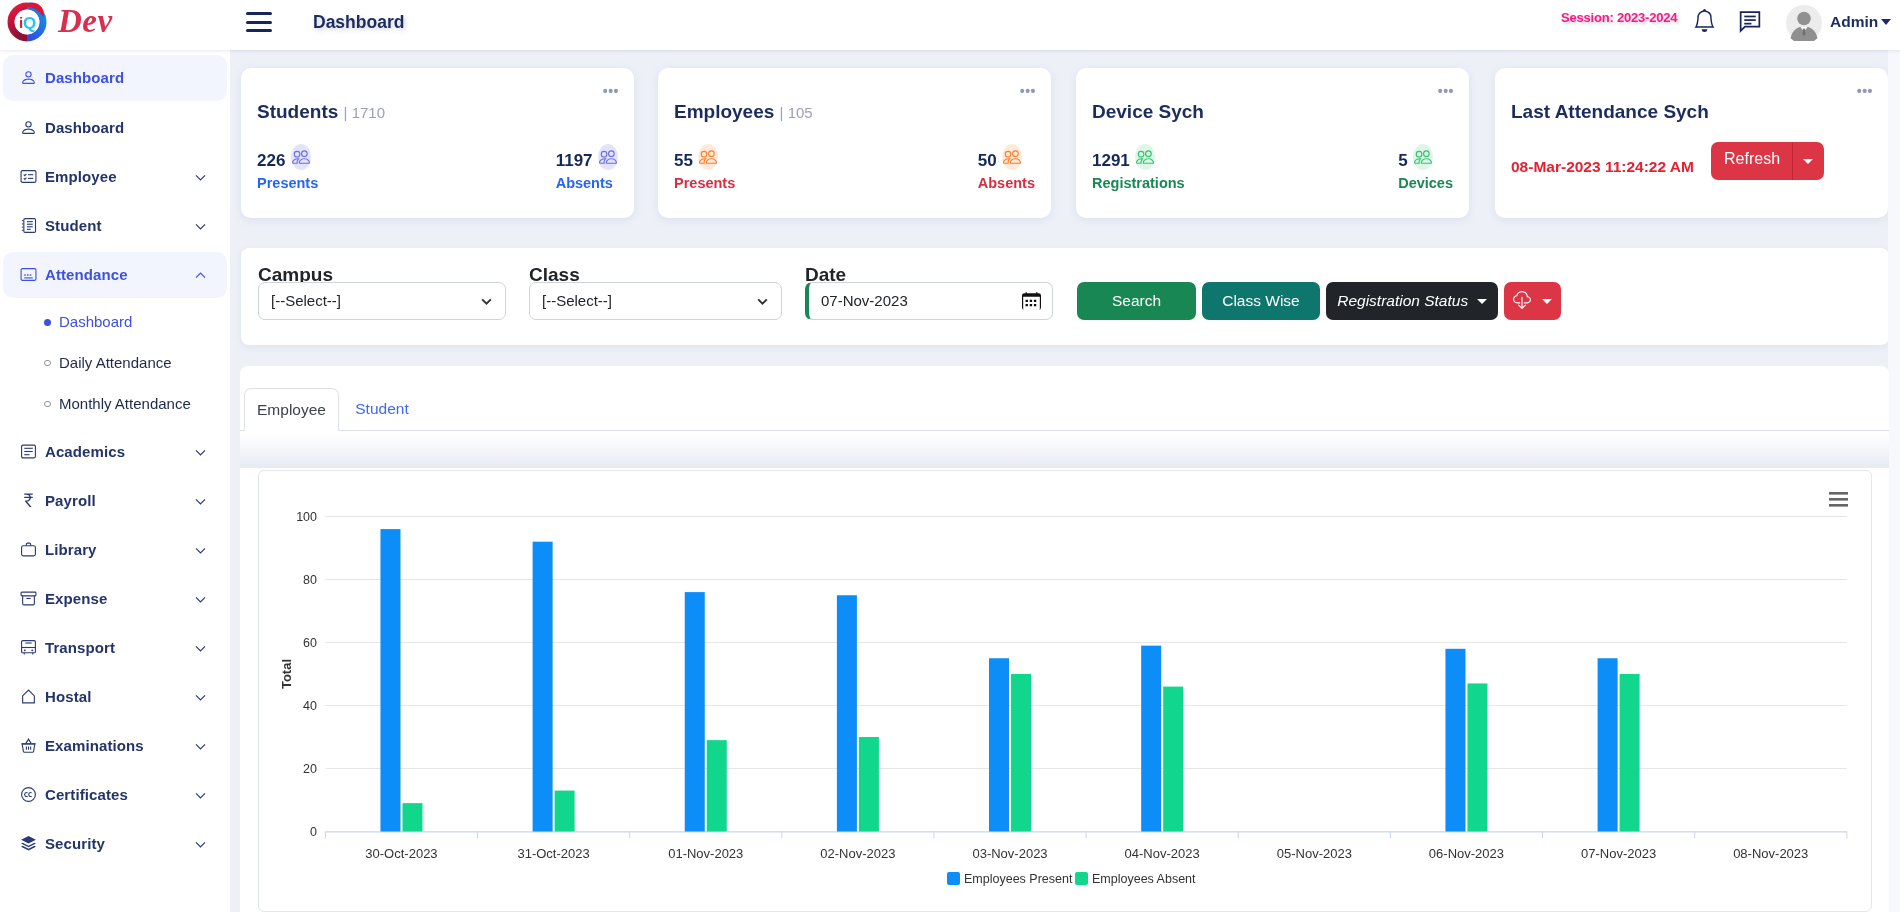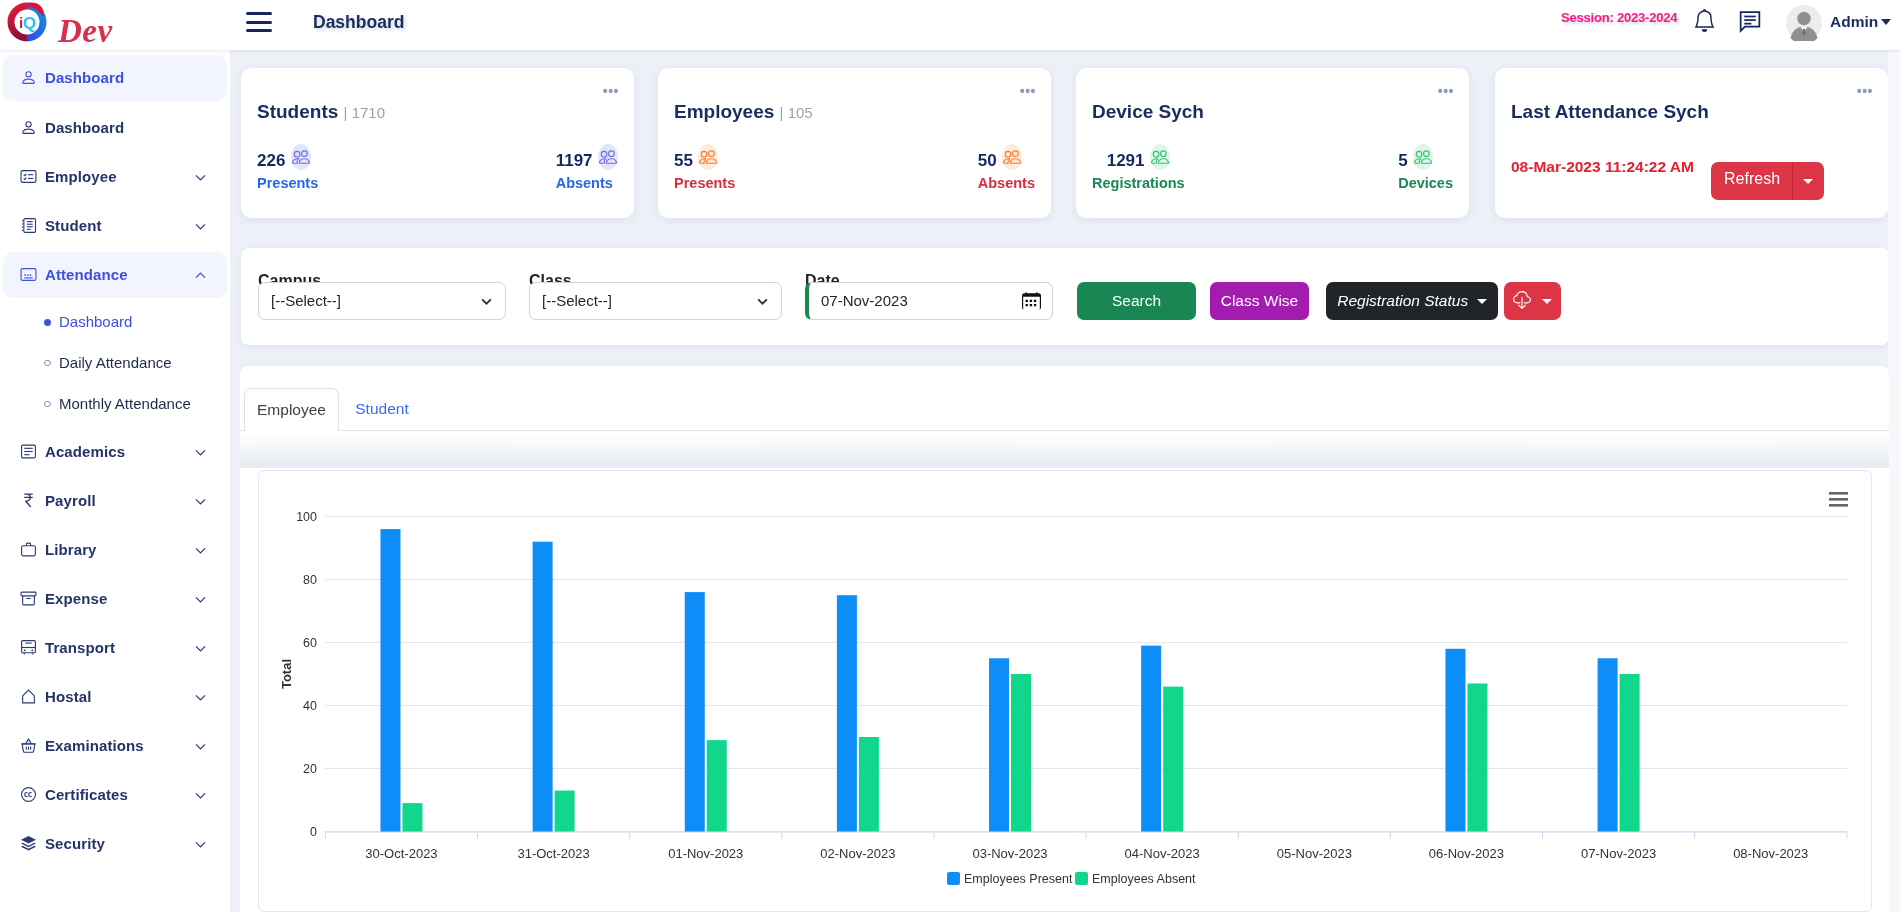"Dev" #devtxt { margin-top: 10px -> none }
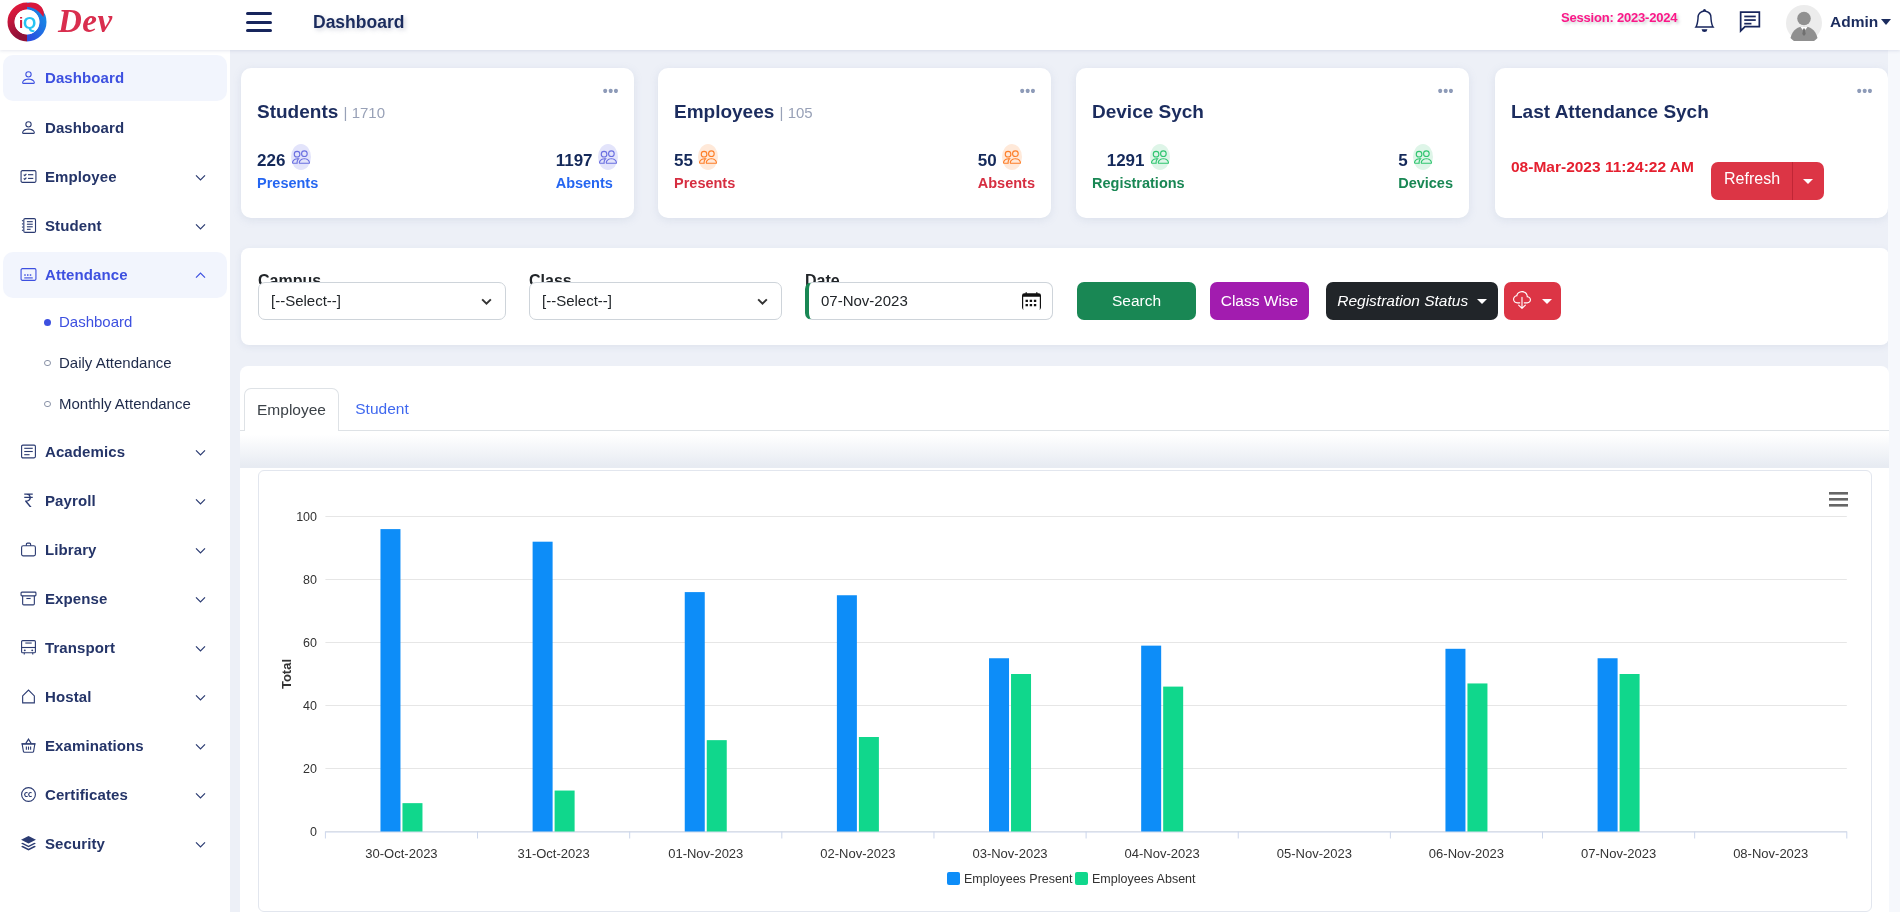"1291" div.abs { text-align: center -> none }
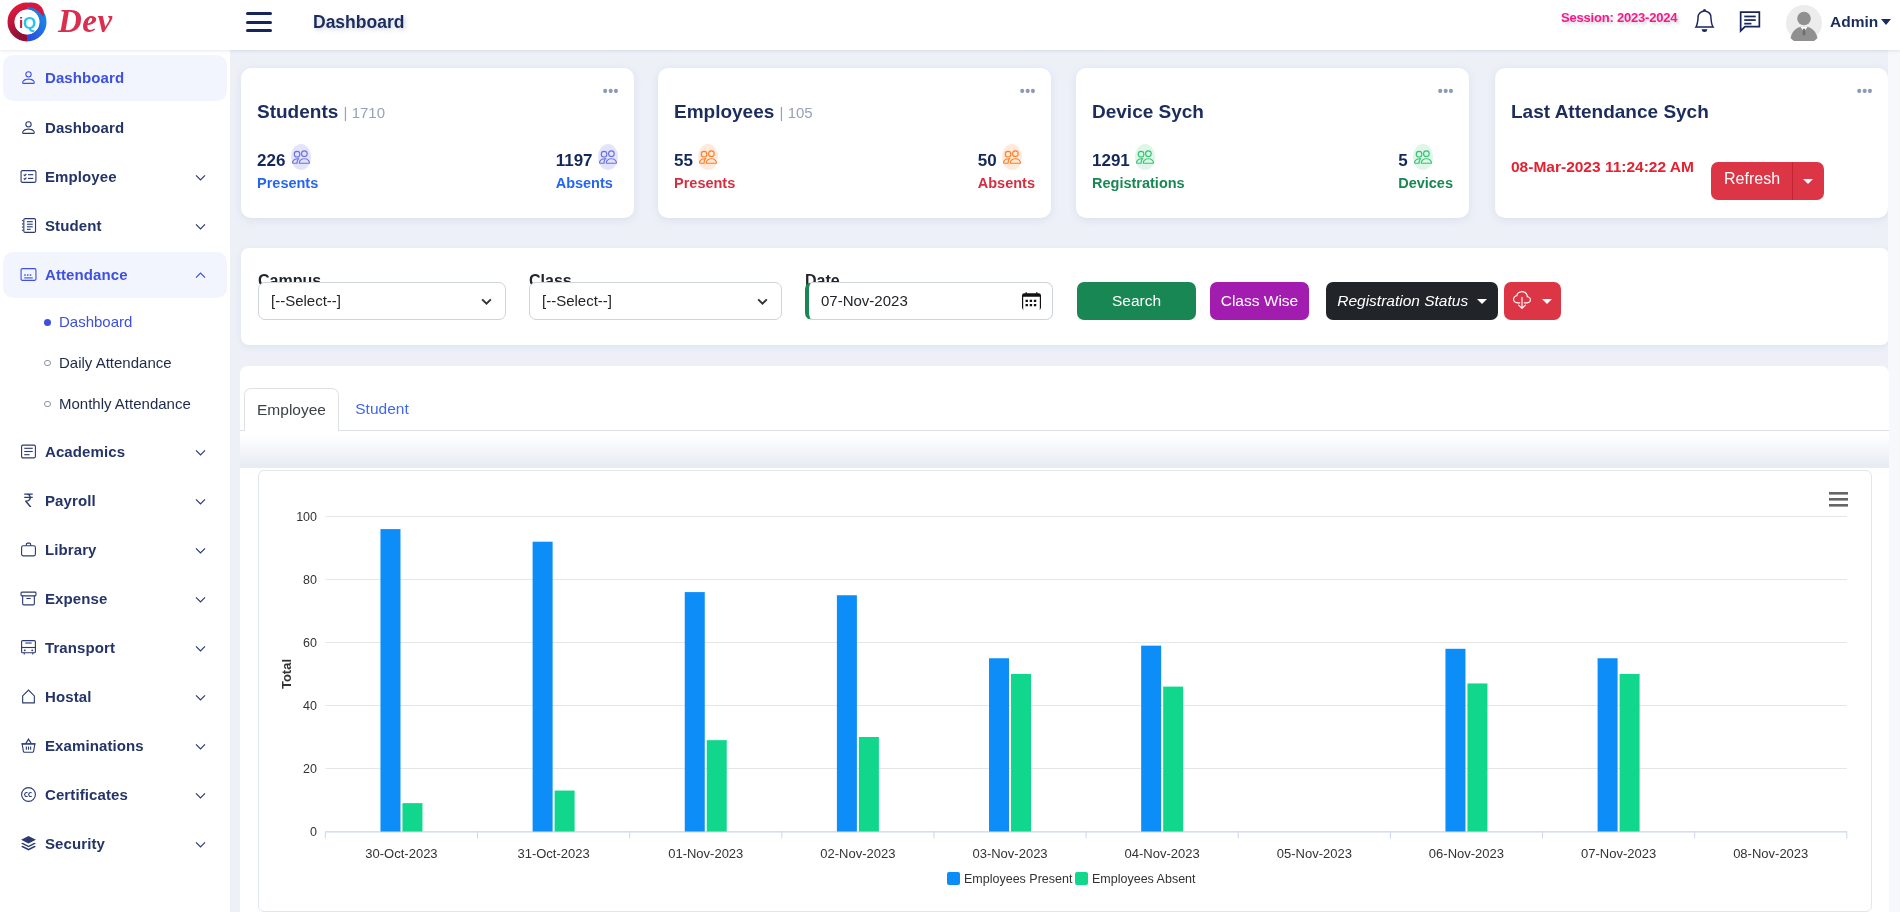"Refresh" div.abs { top: 94px -> 74px }
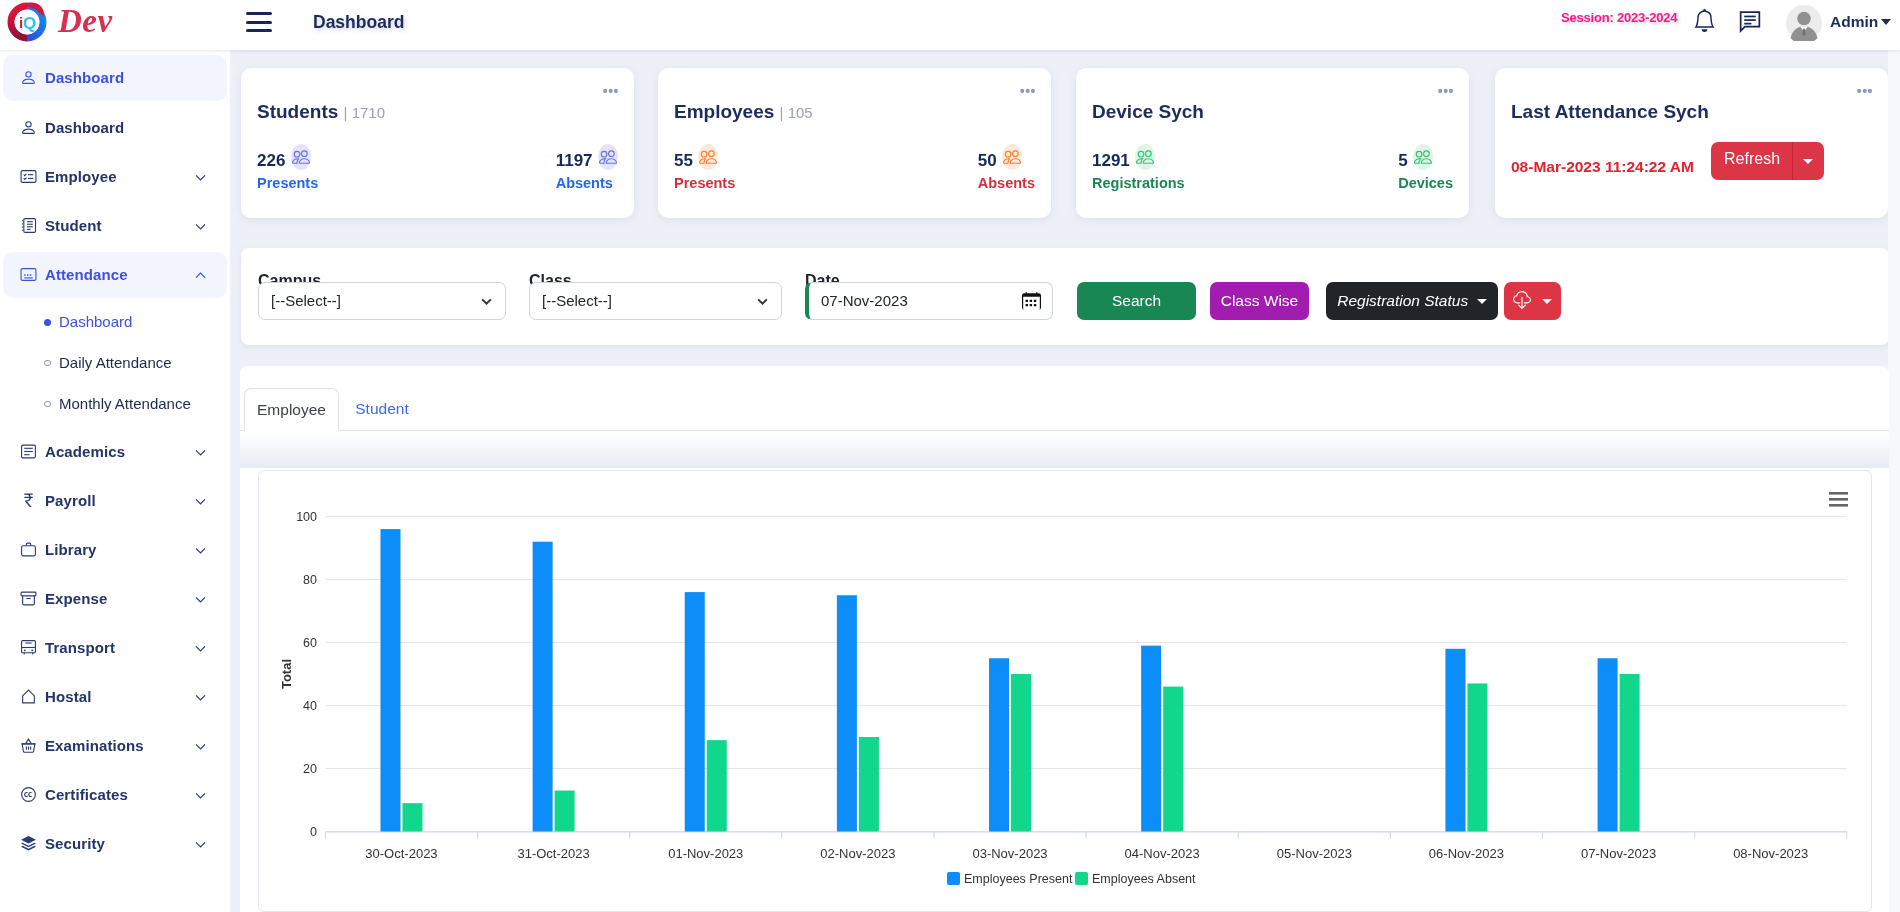"Campus" .flabel { font-size: 16px -> 19px; top: 24px -> 16px }
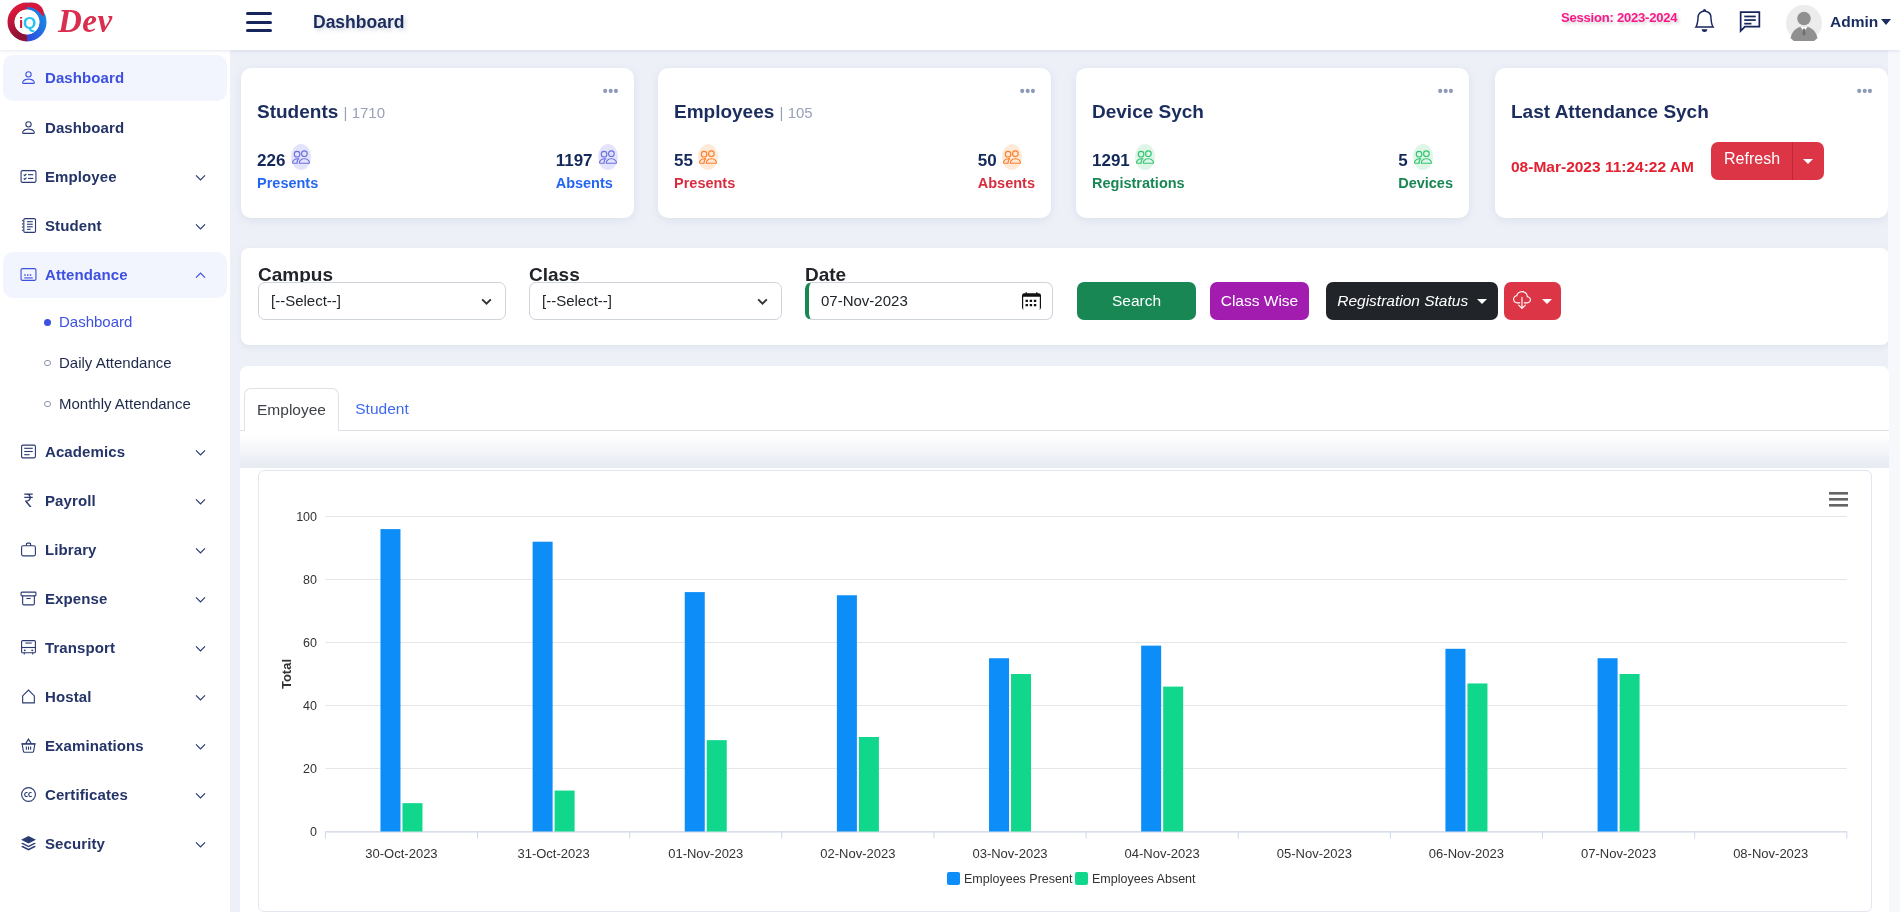"Class Wise" div.btn { background: #a21caf -> #0f766e; margin-left: 8px -> none; width: 99px -> 118px }
